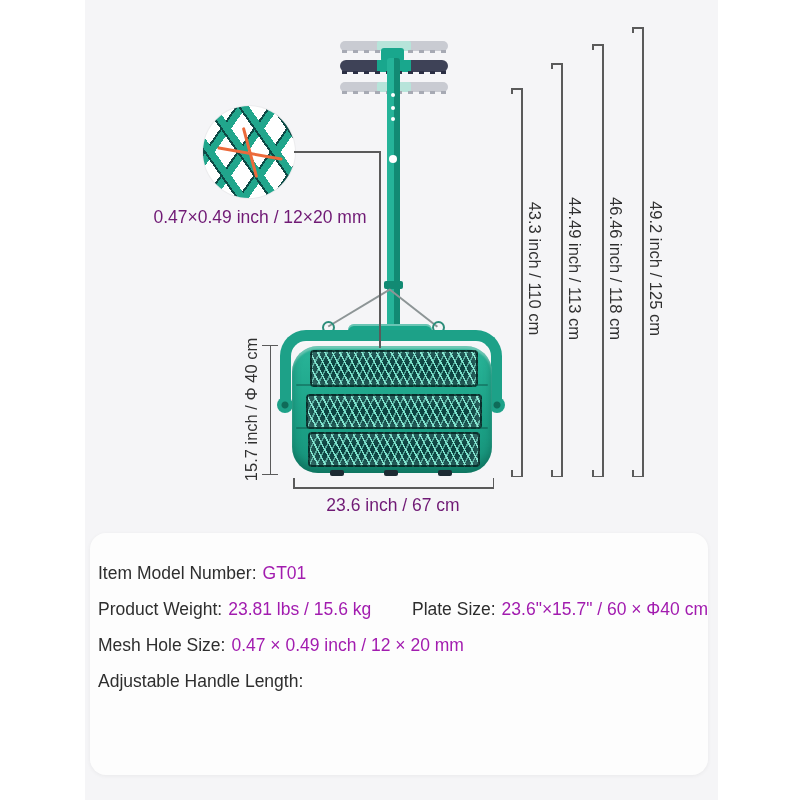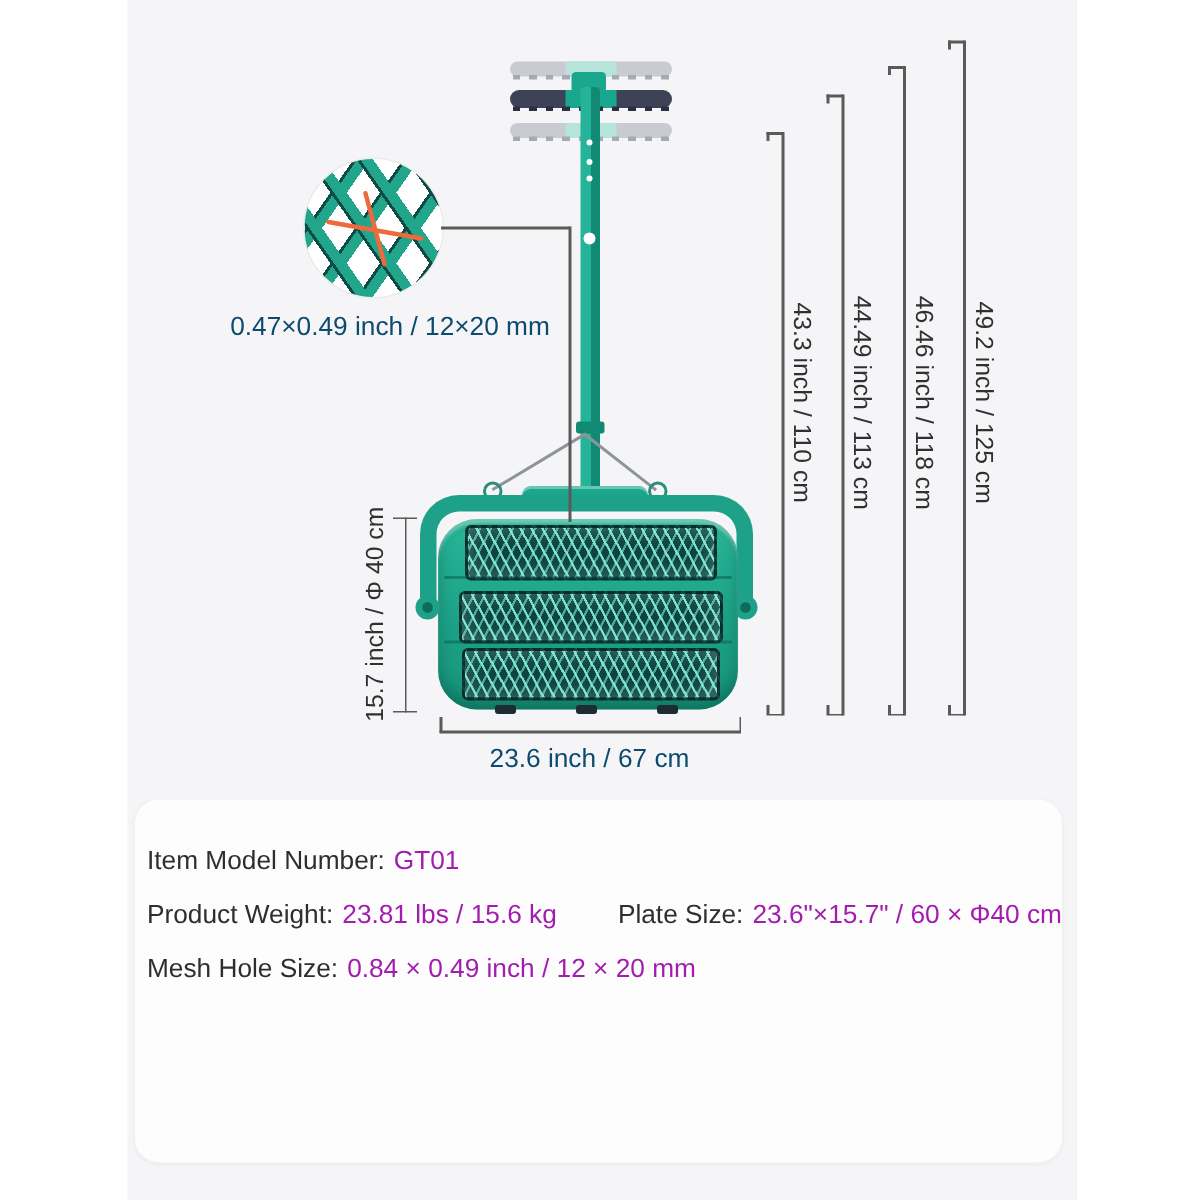"0.47×0.49 inch / 12×20 mm" .dim-label-h { color: #0c4a6e -> #701a75 }
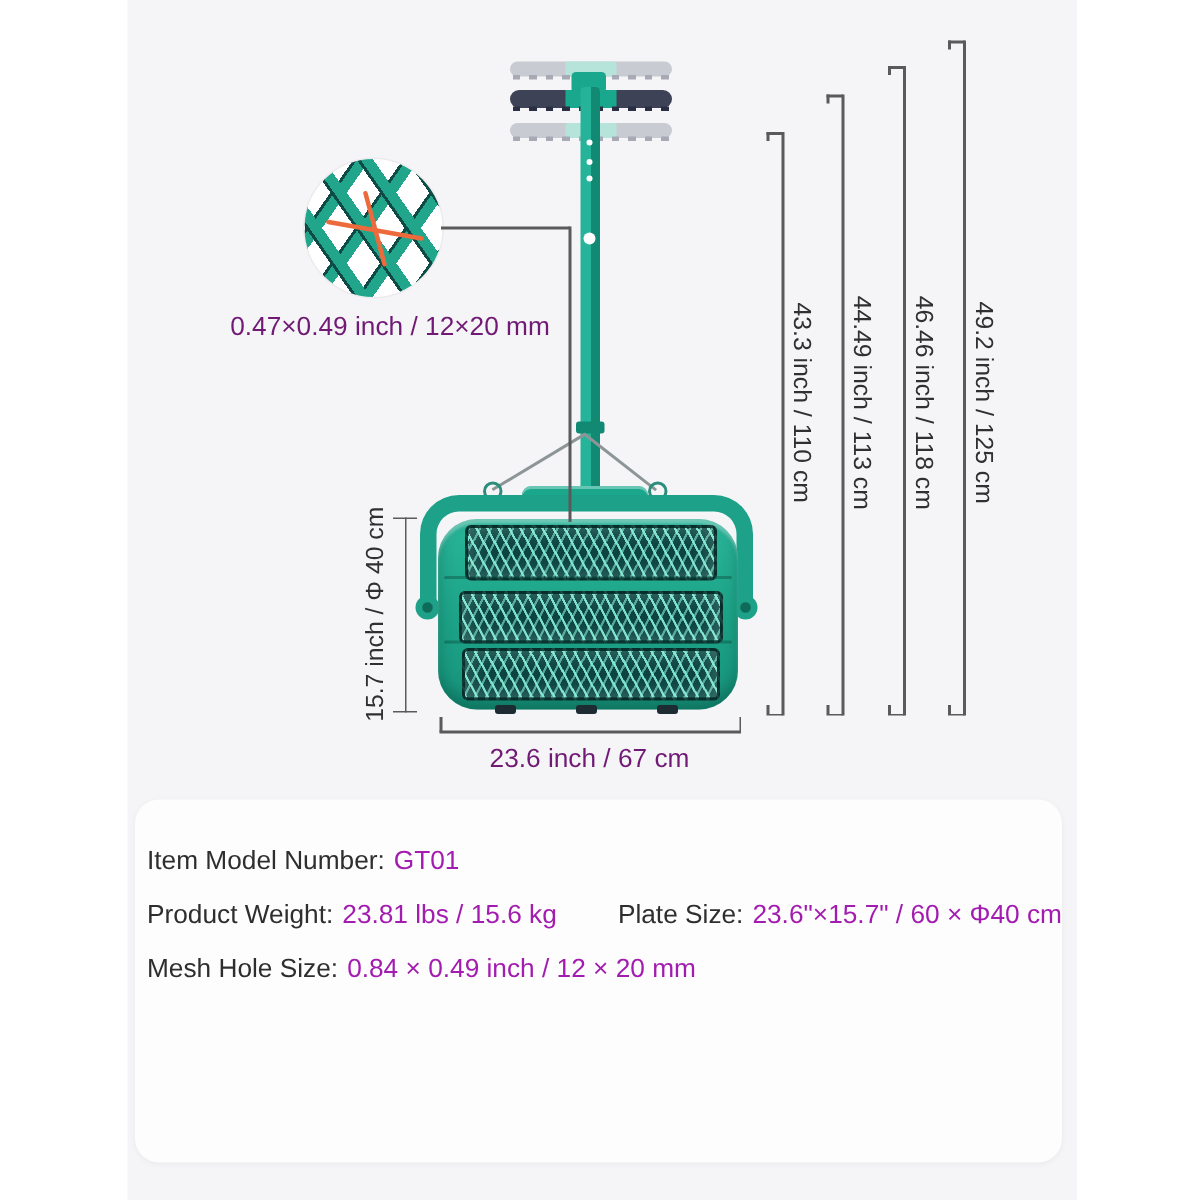"0.84 × 0.49 inch /" span.spec-value { text: 0.84 -> 0.47 }
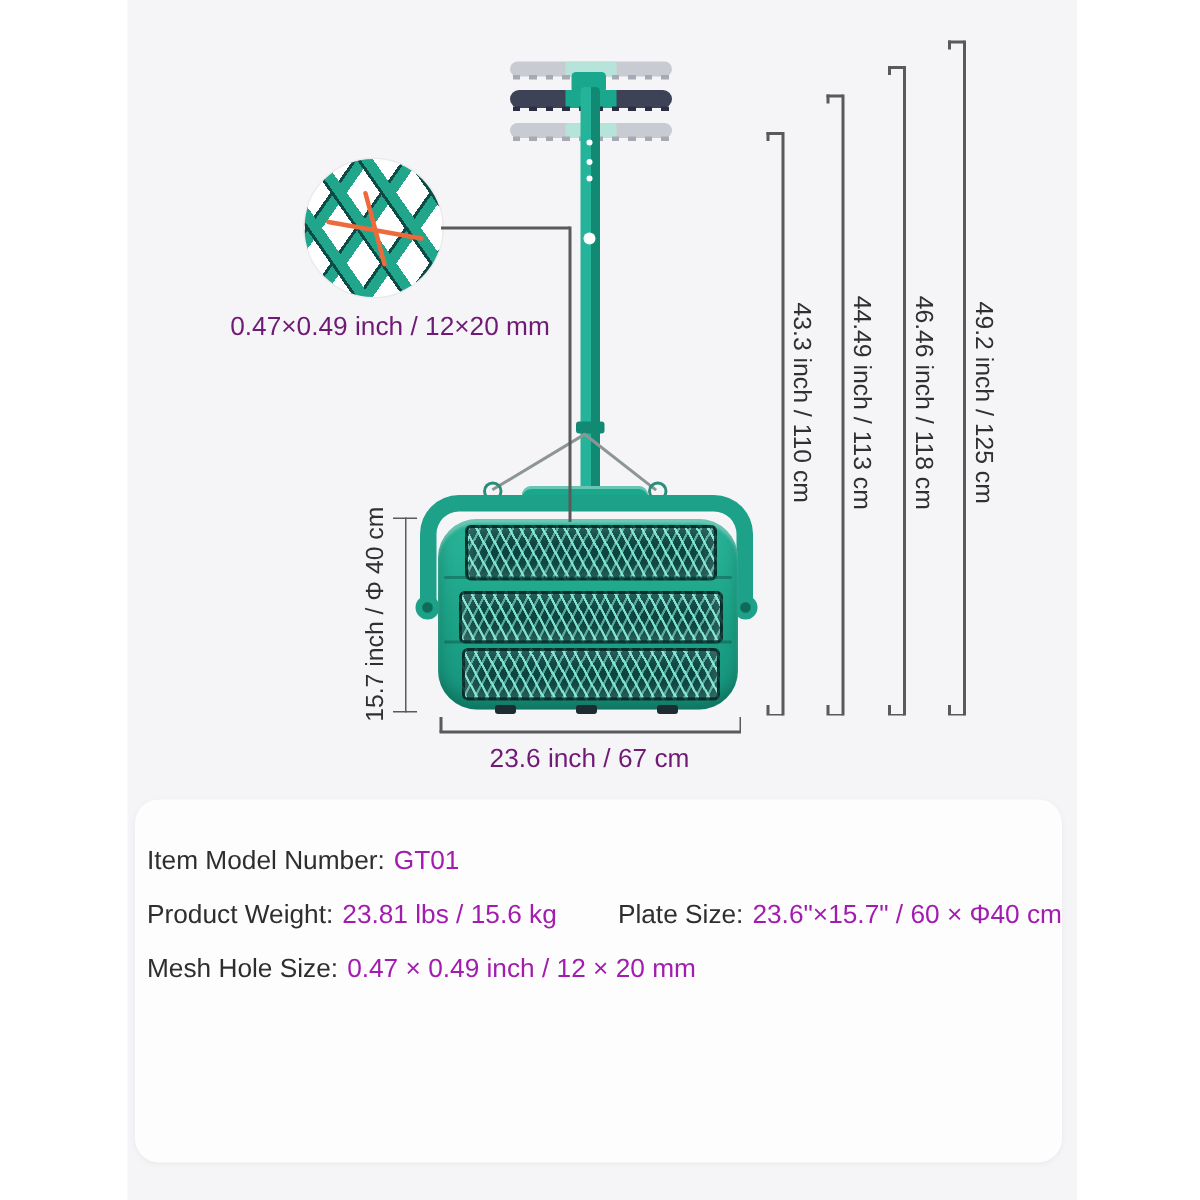"Adjustable Handle Length:" div.spec-row { html: none -> <div> <div> <span>Adjustable Handle Length:</span> </div> </div> }
